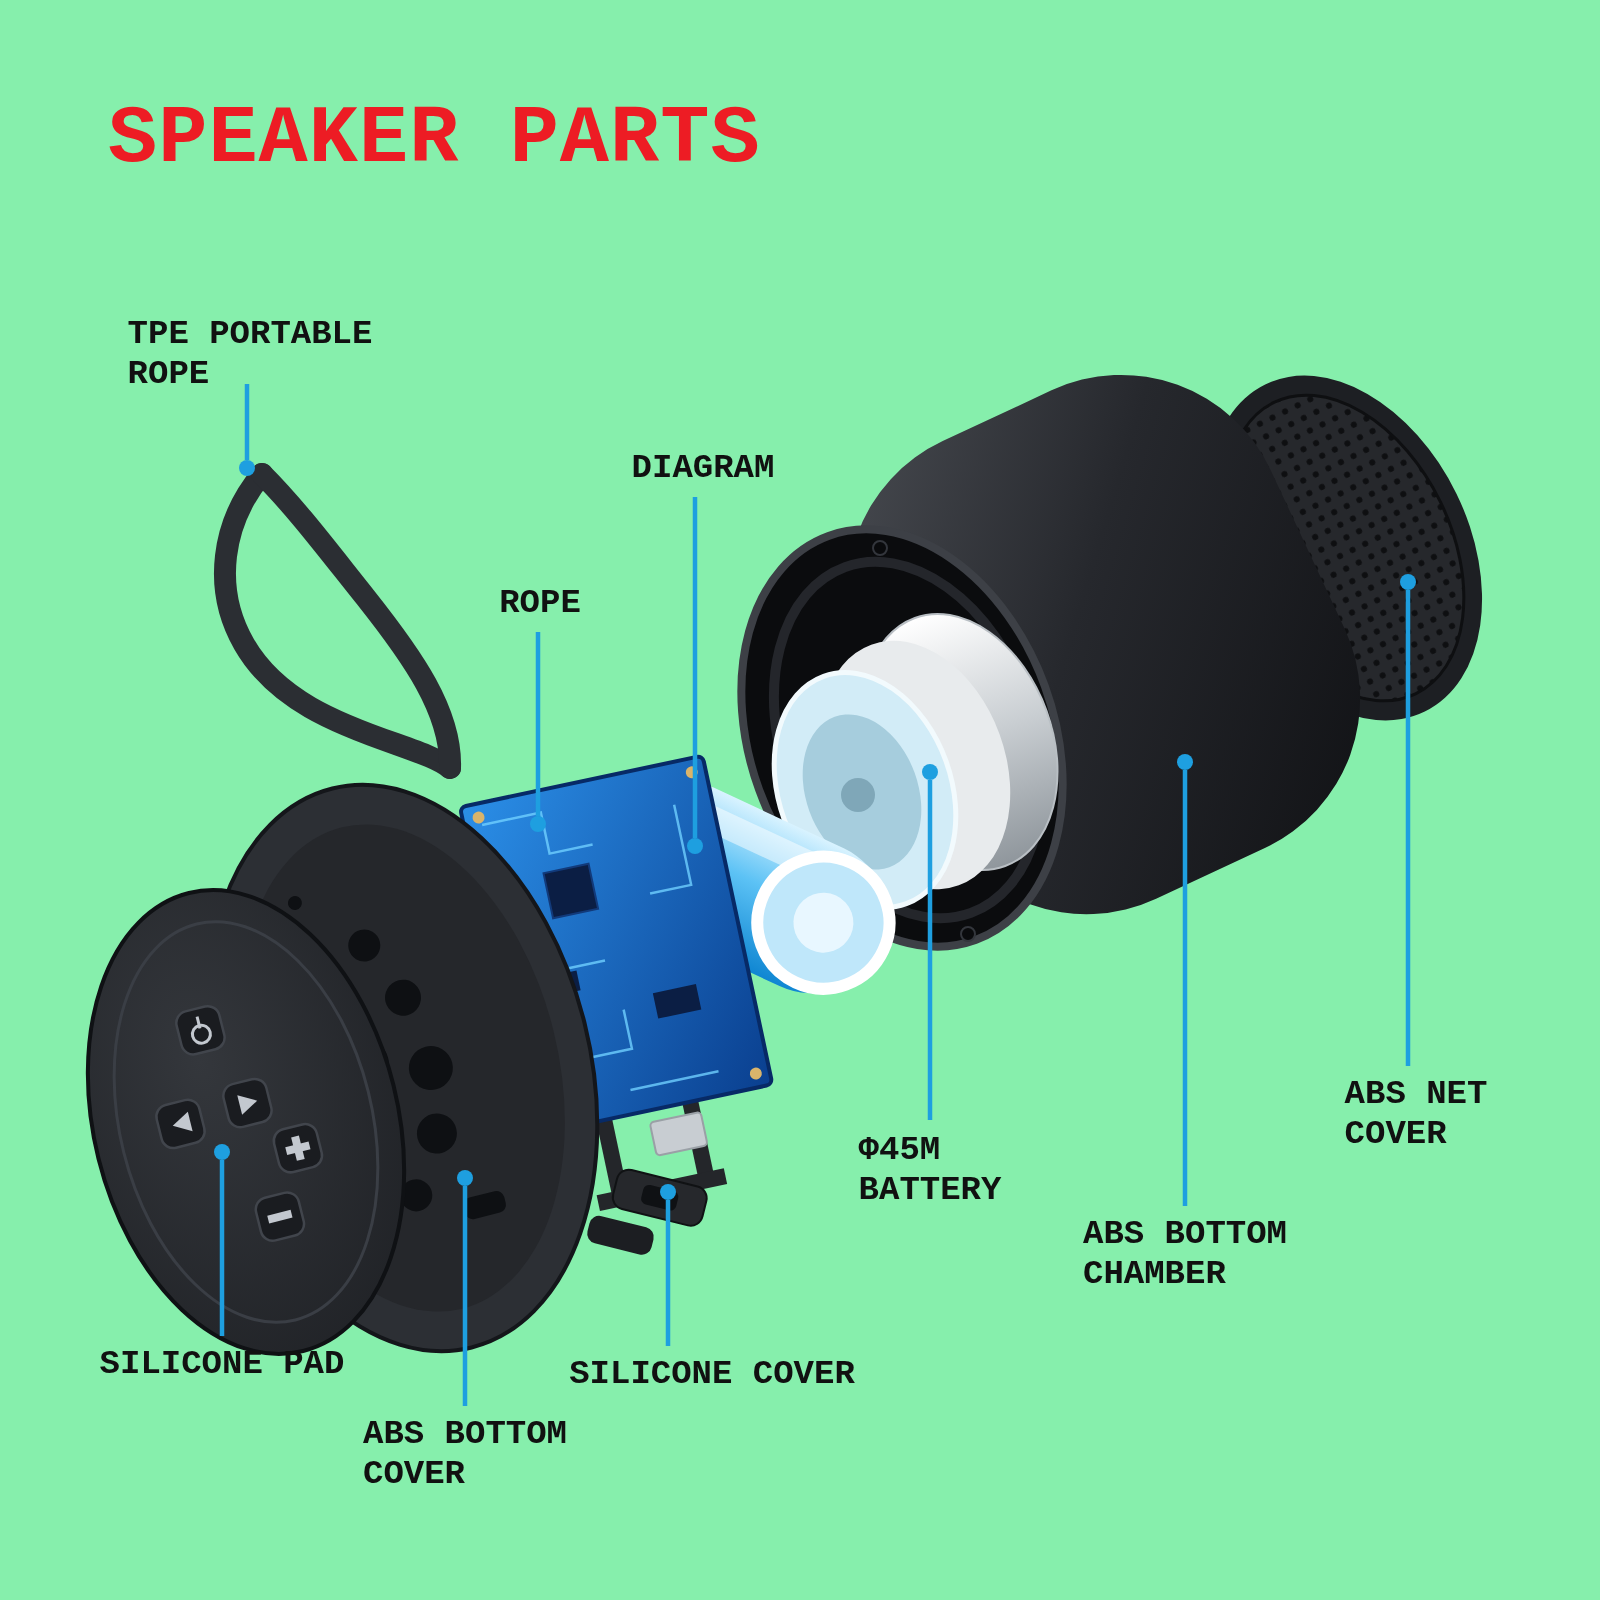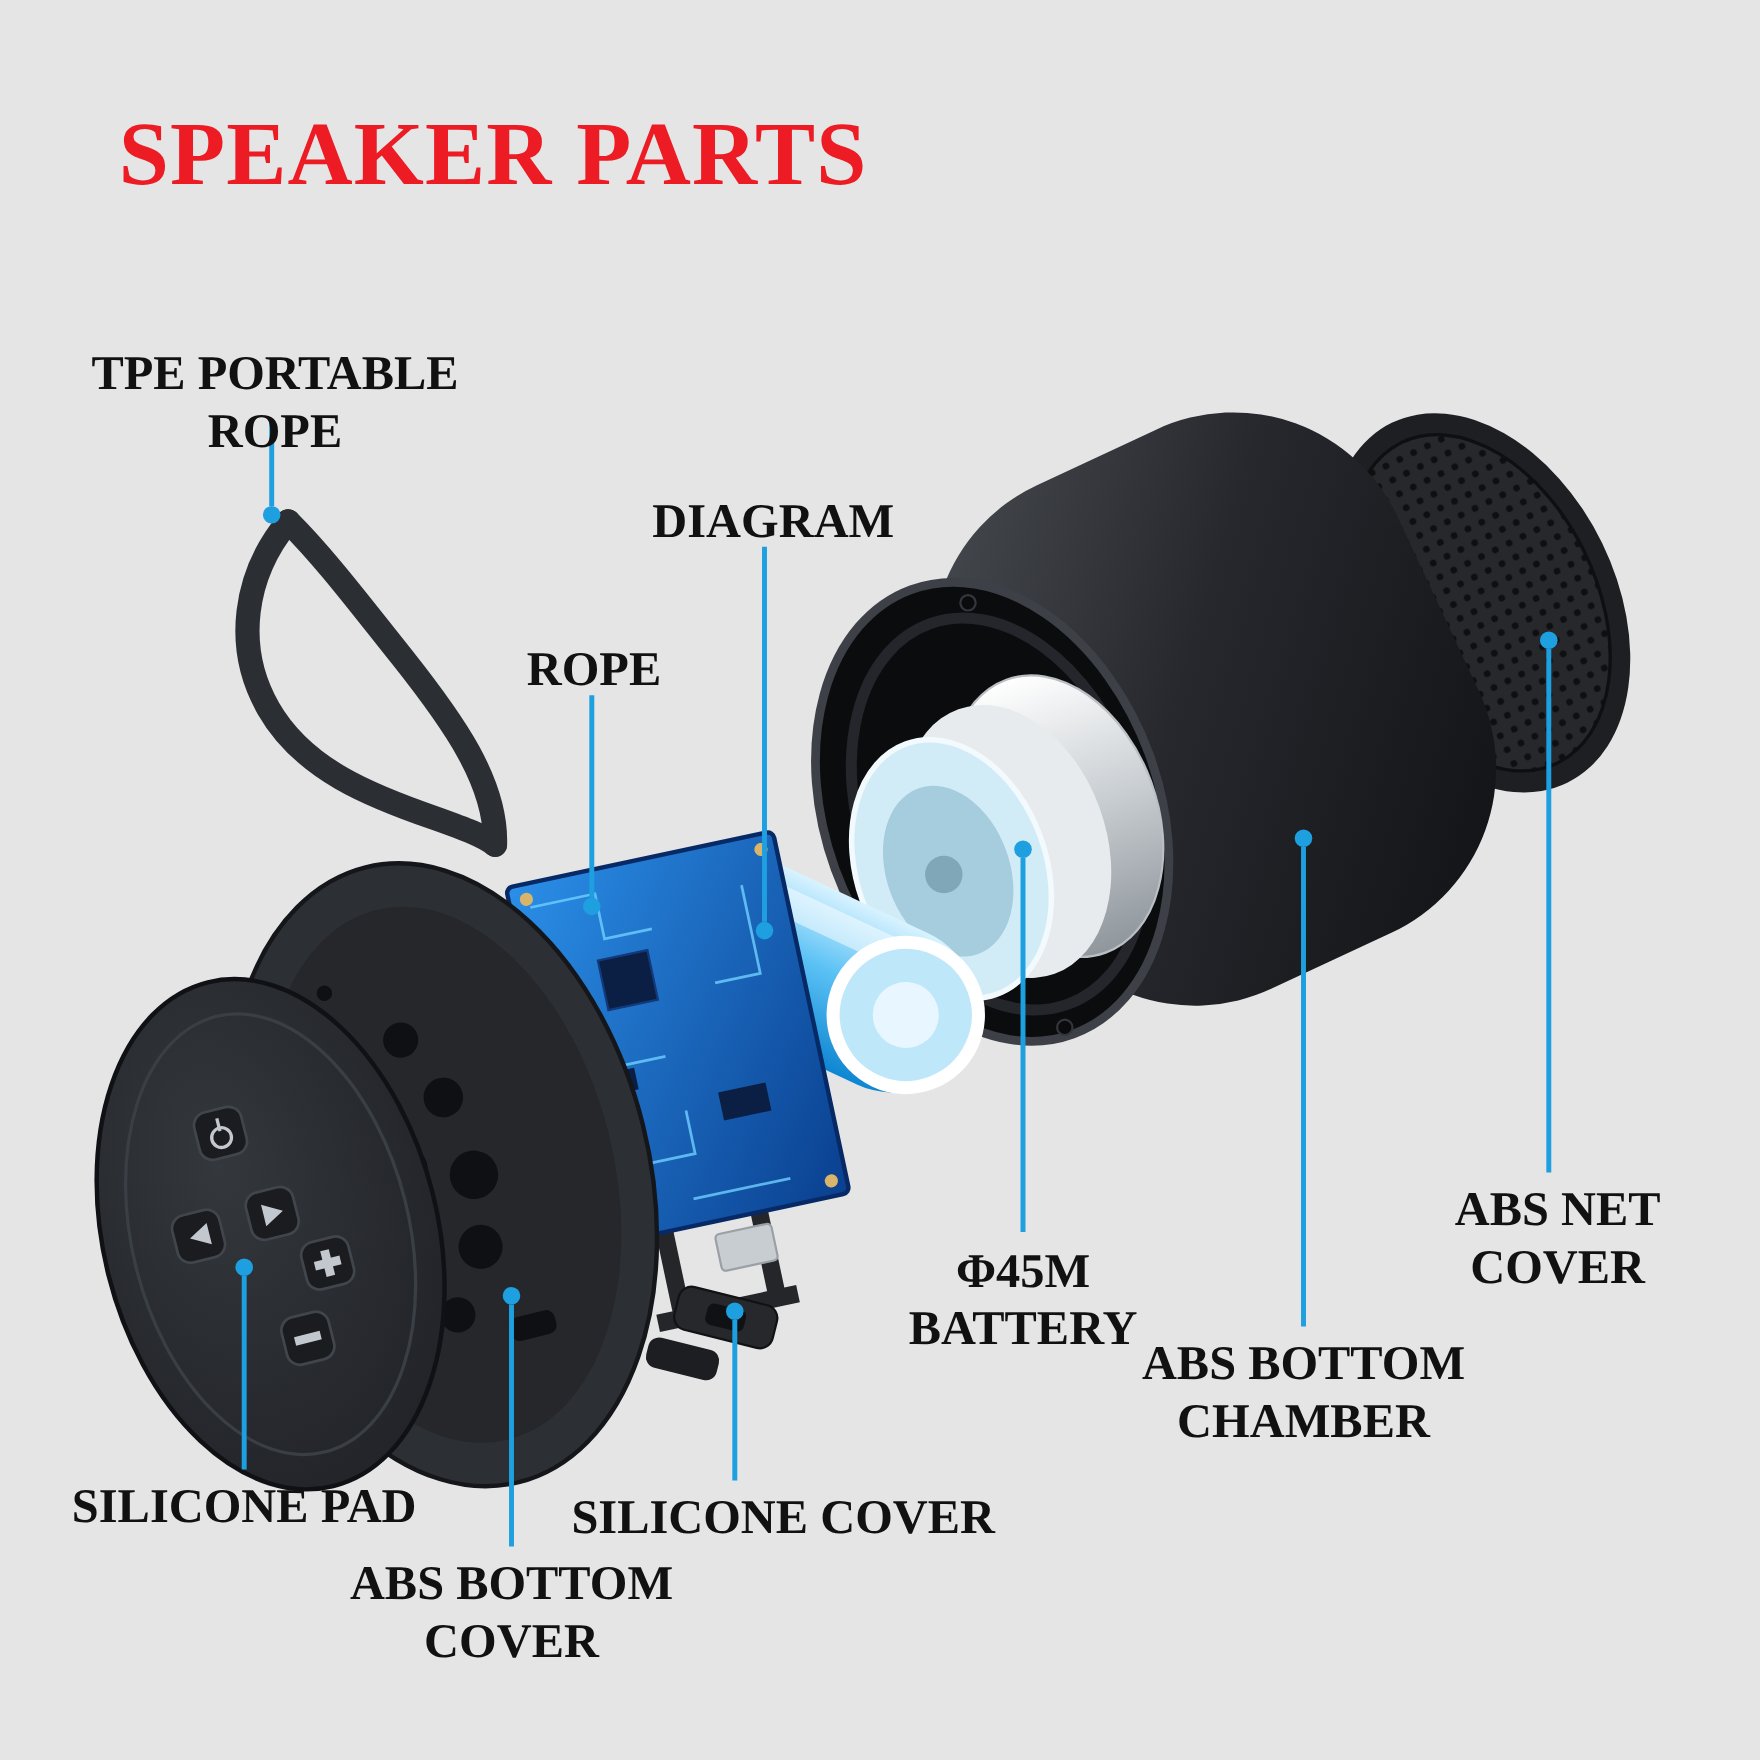"SPEAKER PARTS" .stage { background: #e5e5e5 -> #86efac; font-family: Liberation Serif, serif -> Liberation Mono, monospace }
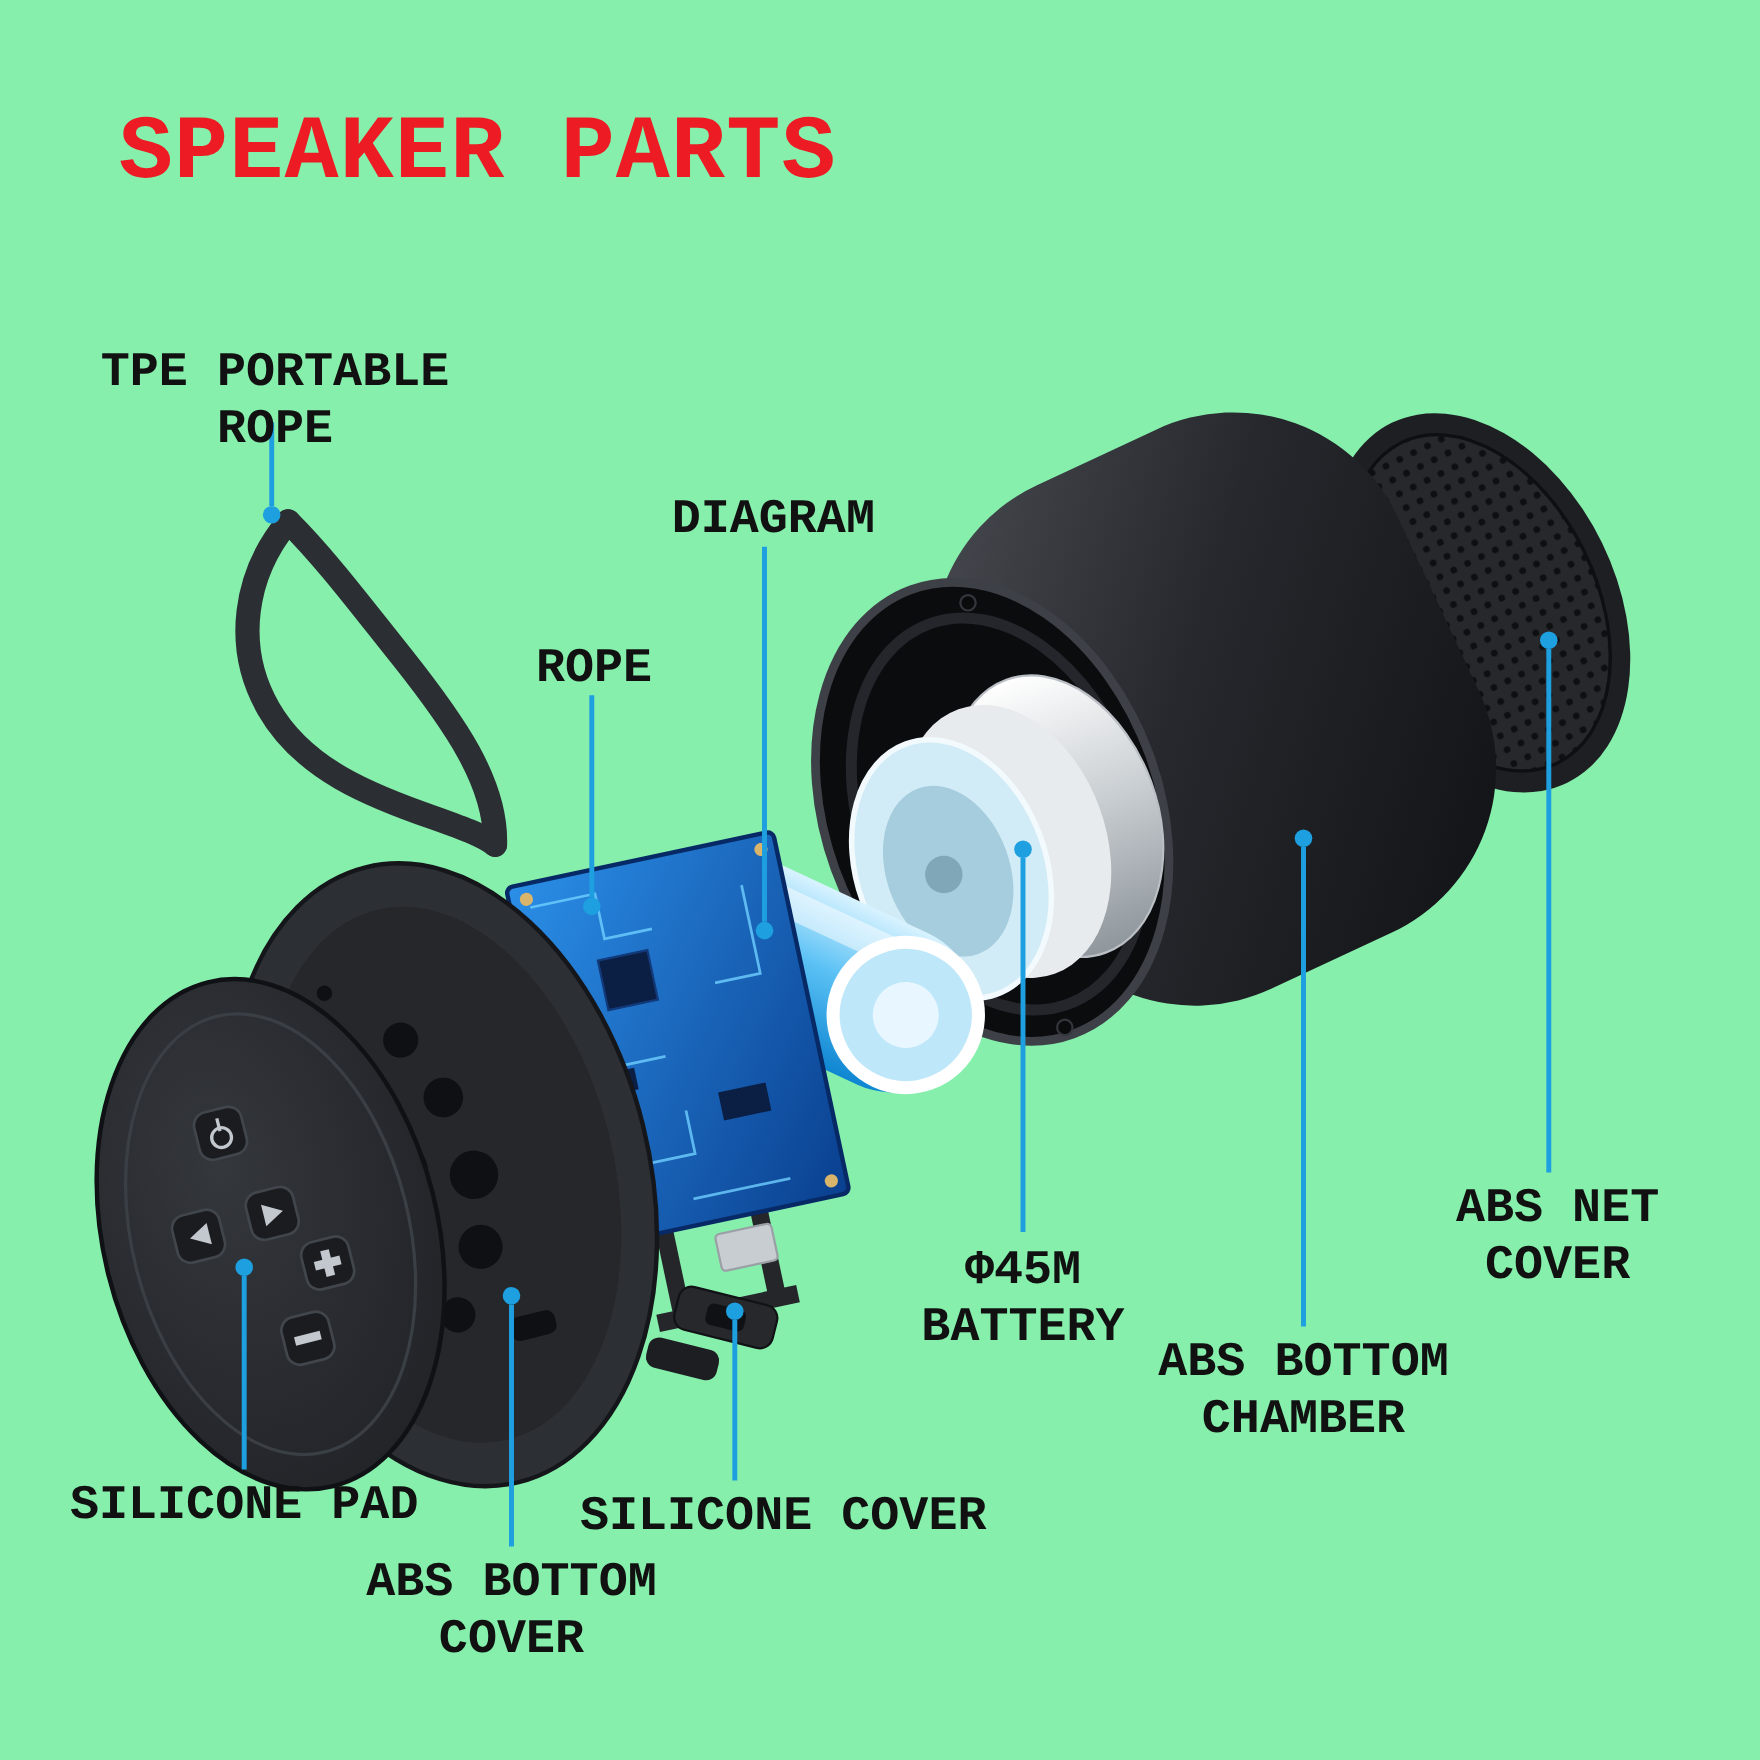"TPE PORTABLE" .label { font-size: 44px -> 34px; text-align: center -> none }
